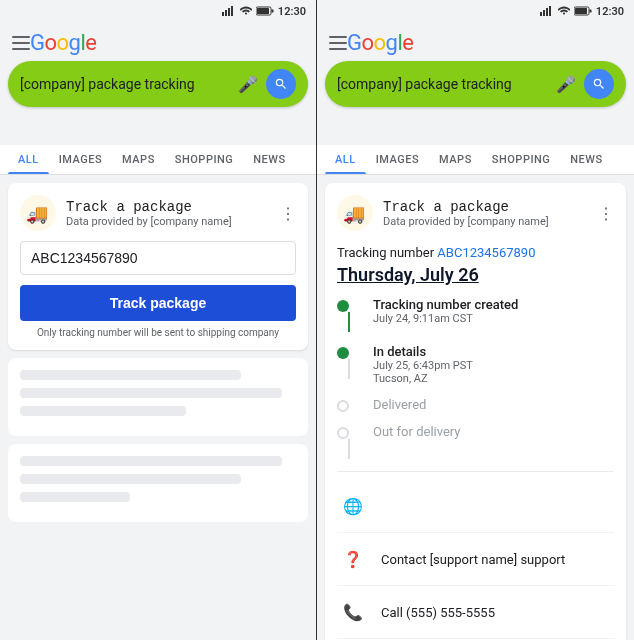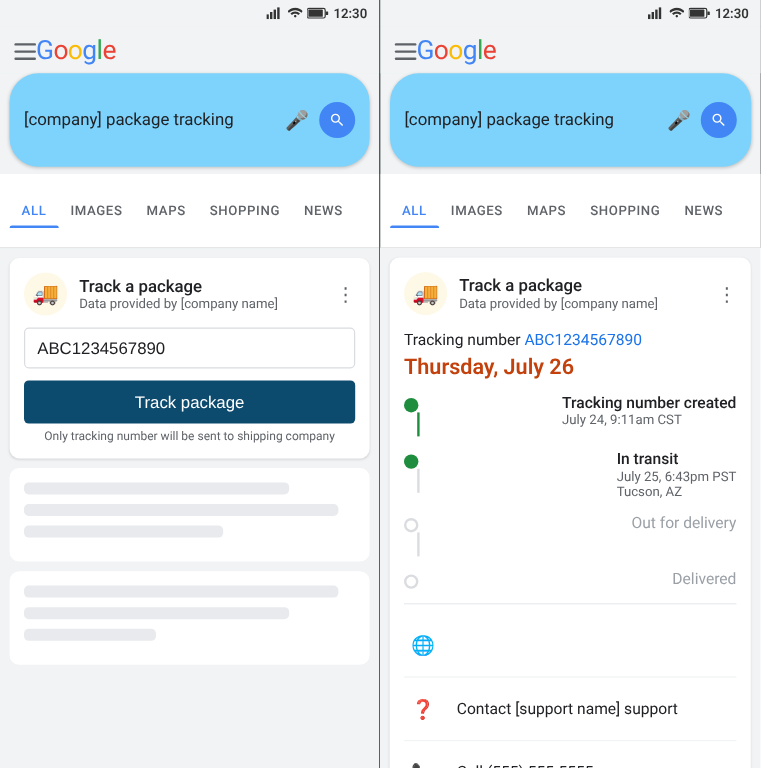"[company] package tracking" .search-bar-container { background: #7dd3fc -> #84cc16; padding: 24px 12px -> 8px 12px }
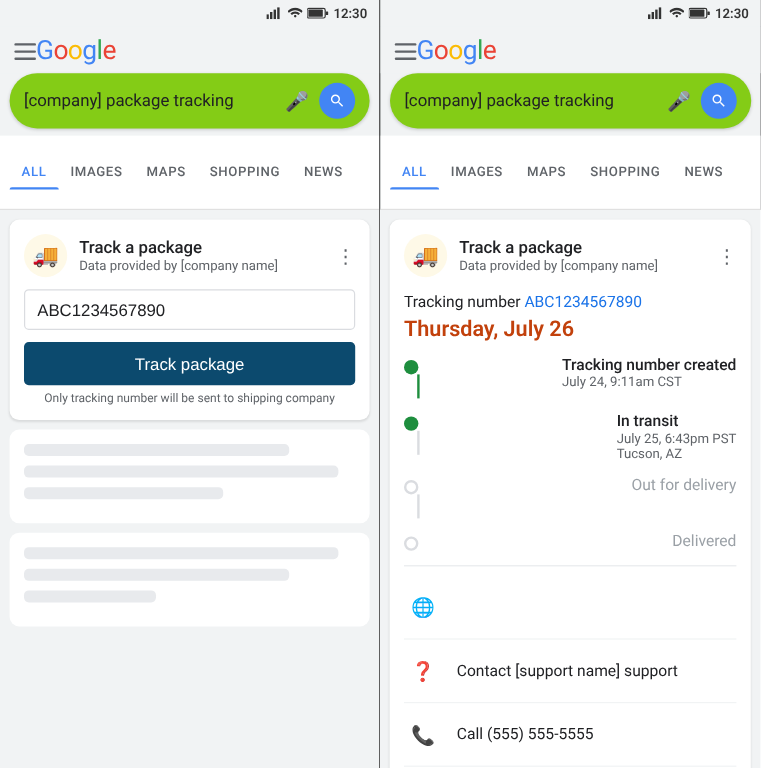"ALL" .tabs-bar { margin-top: none -> 32px; padding: 16px 8px -> 0 8px }
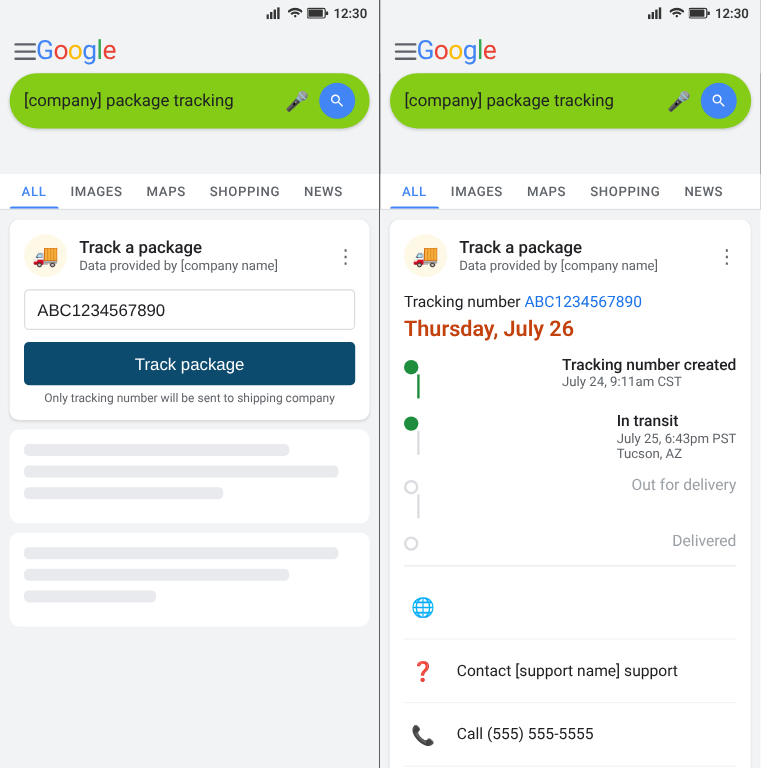"Track a package" .card-title { font-family: none -> Liberation Mono, monospace }
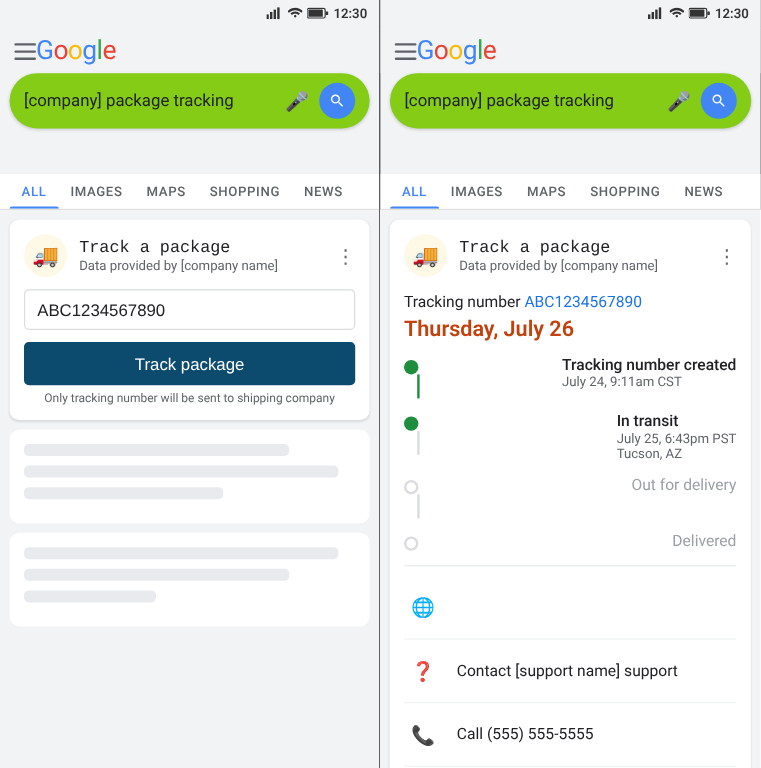"Thursday, July 26" .delivery-date { color: #c2410c -> #0f172a; text-decoration: none -> underline }
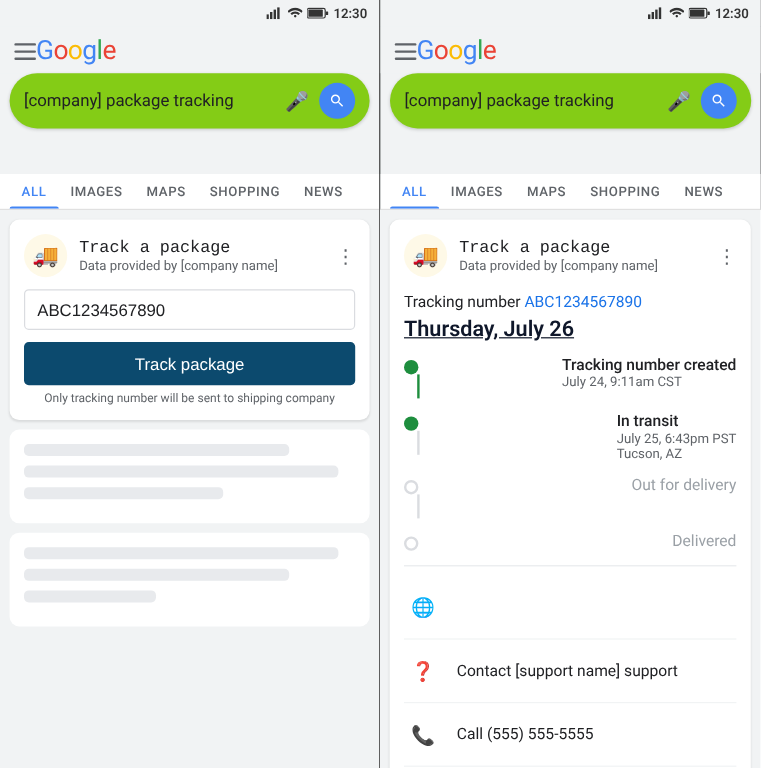"Track package" .track-btn { background: #0c4a6e -> #1d4ed8; font-weight: 400 -> 700 }
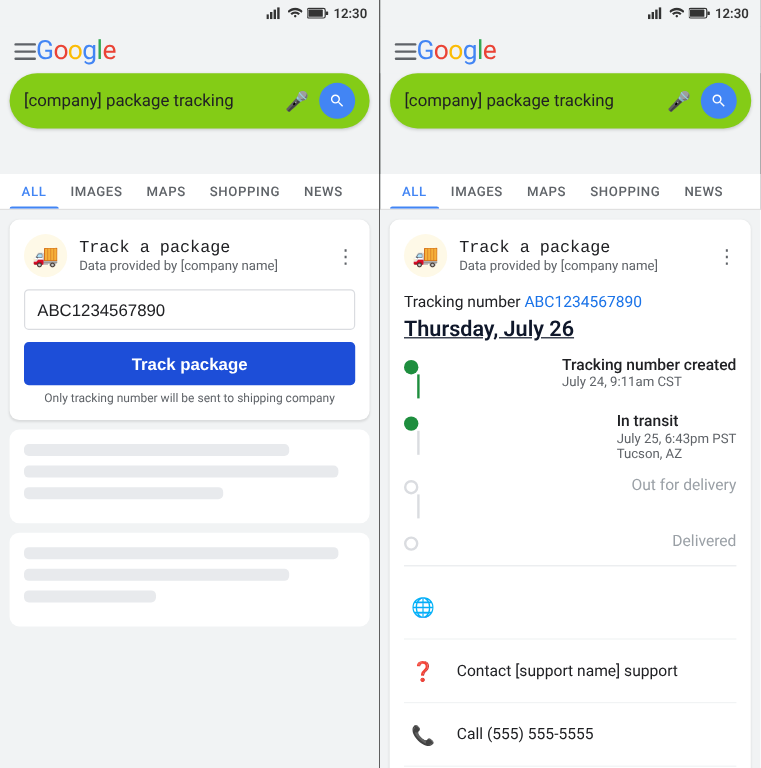"Tracking number created" .timeline-item { justify-content: space-between -> none }
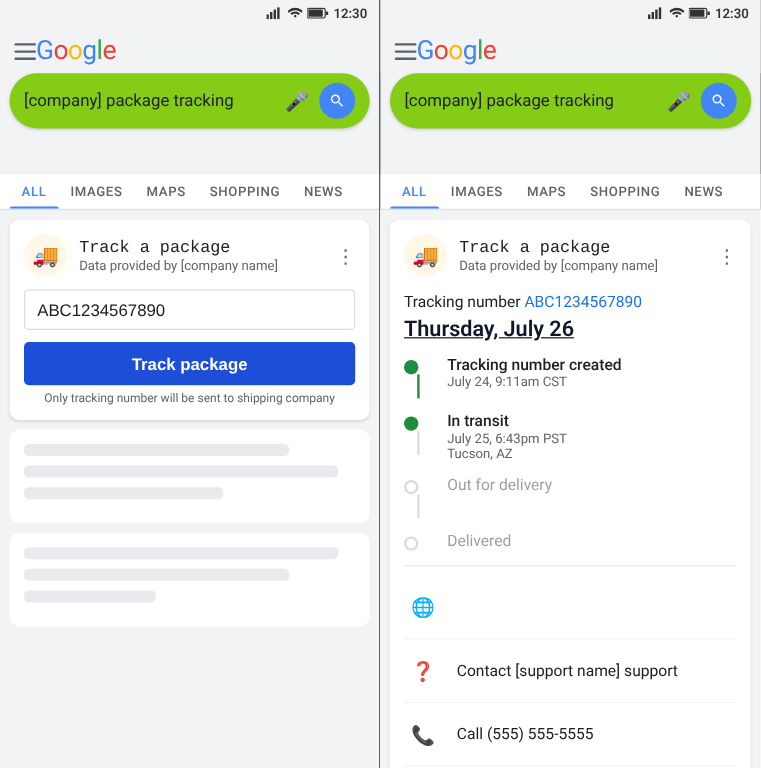"In transit" div.event-title { text: transit -> details }
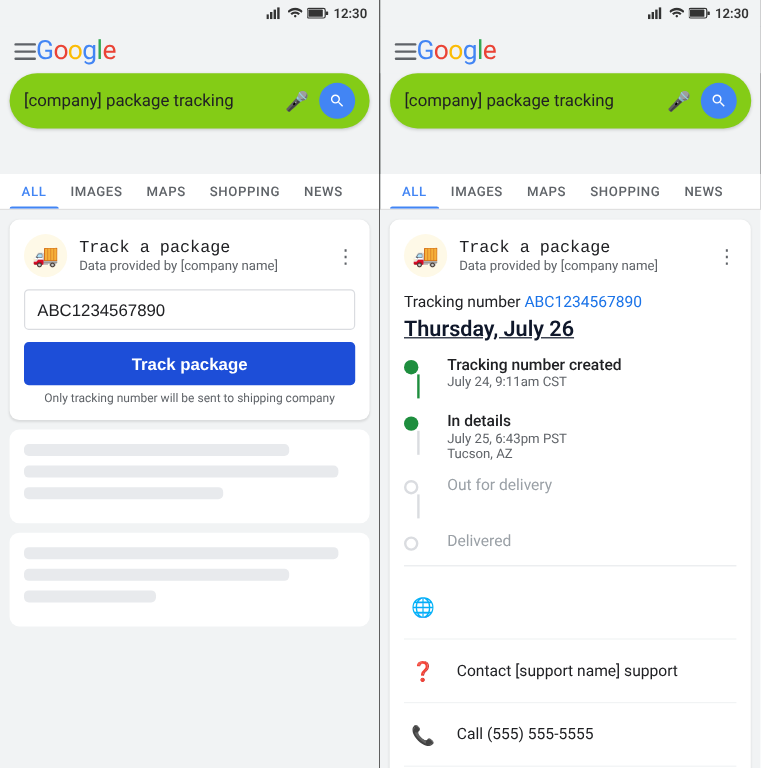"Out for delivery" div.timeline-item { order: before "Delivered" -> after "Delivered" }
